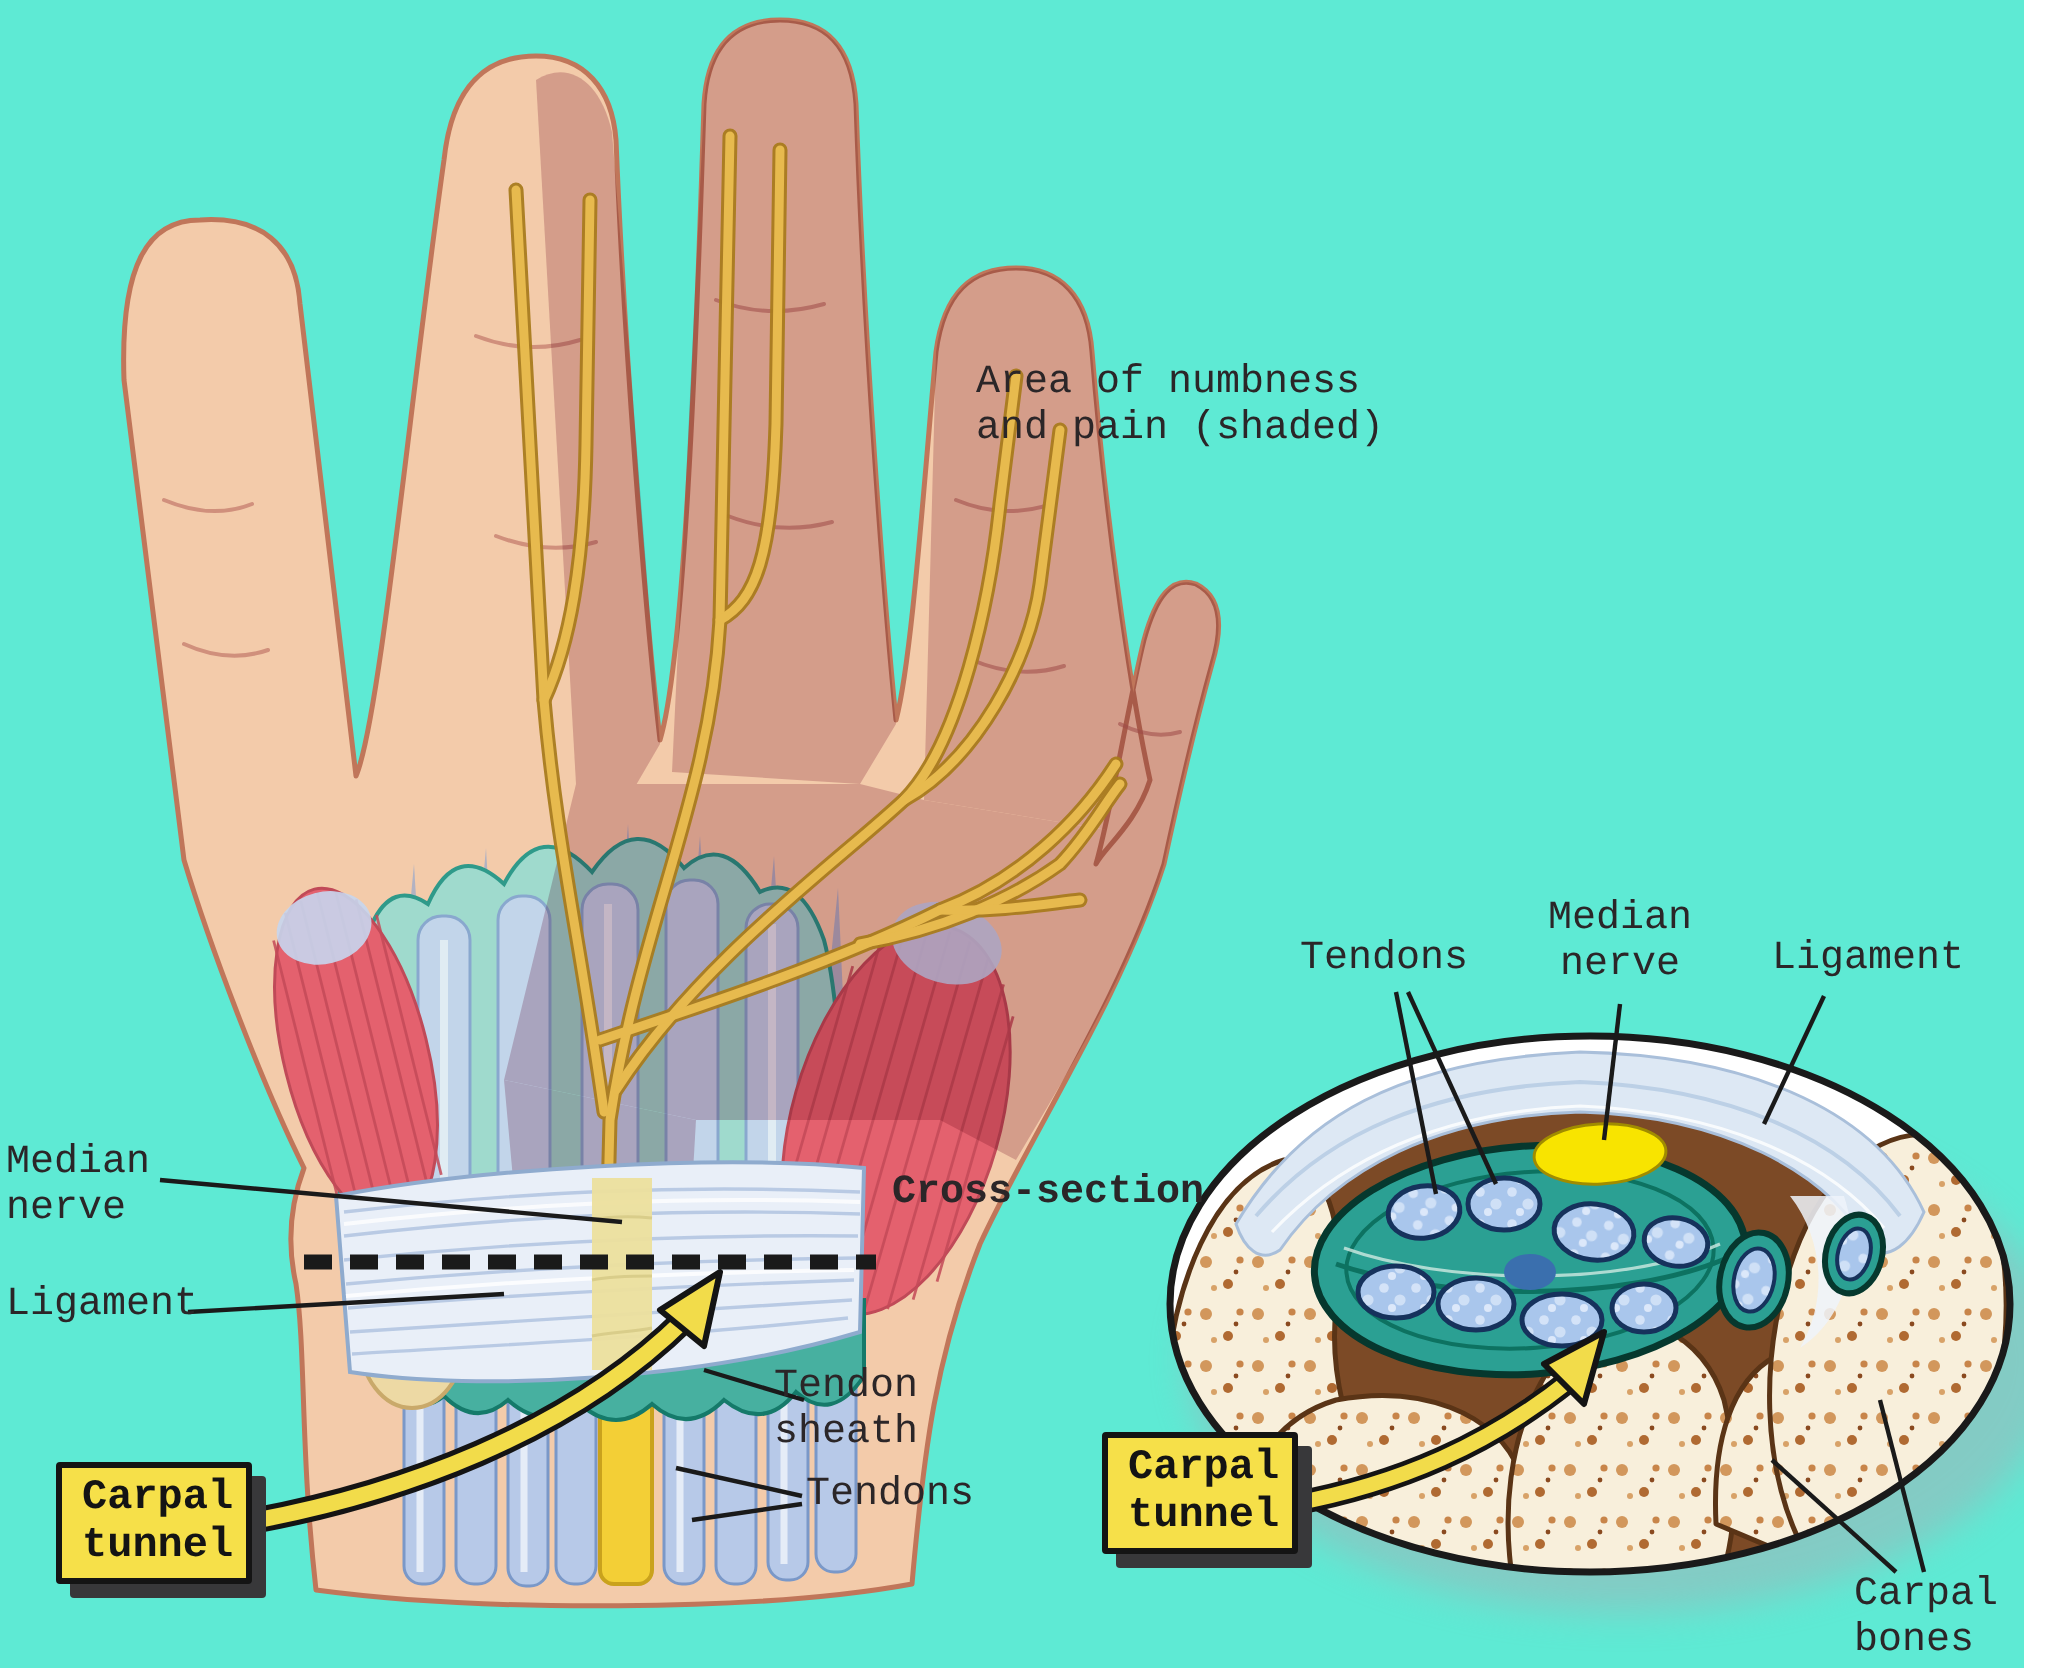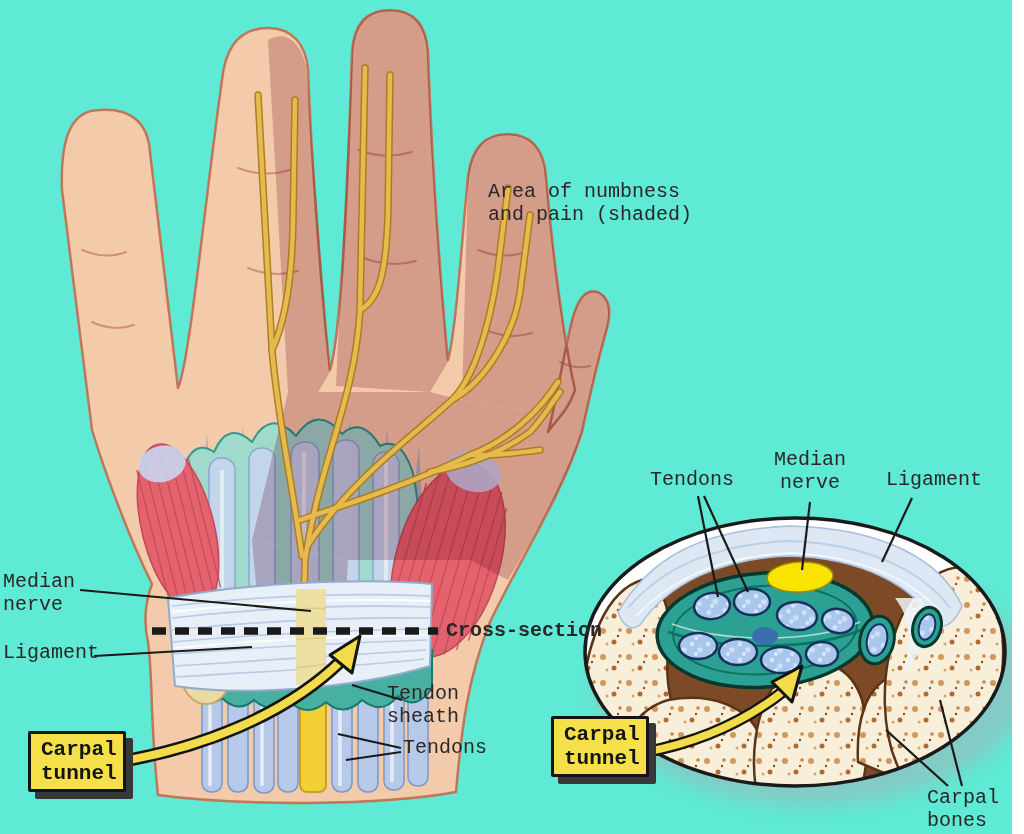"Cross-section" div.lbl { top: 619px -> 585px }
